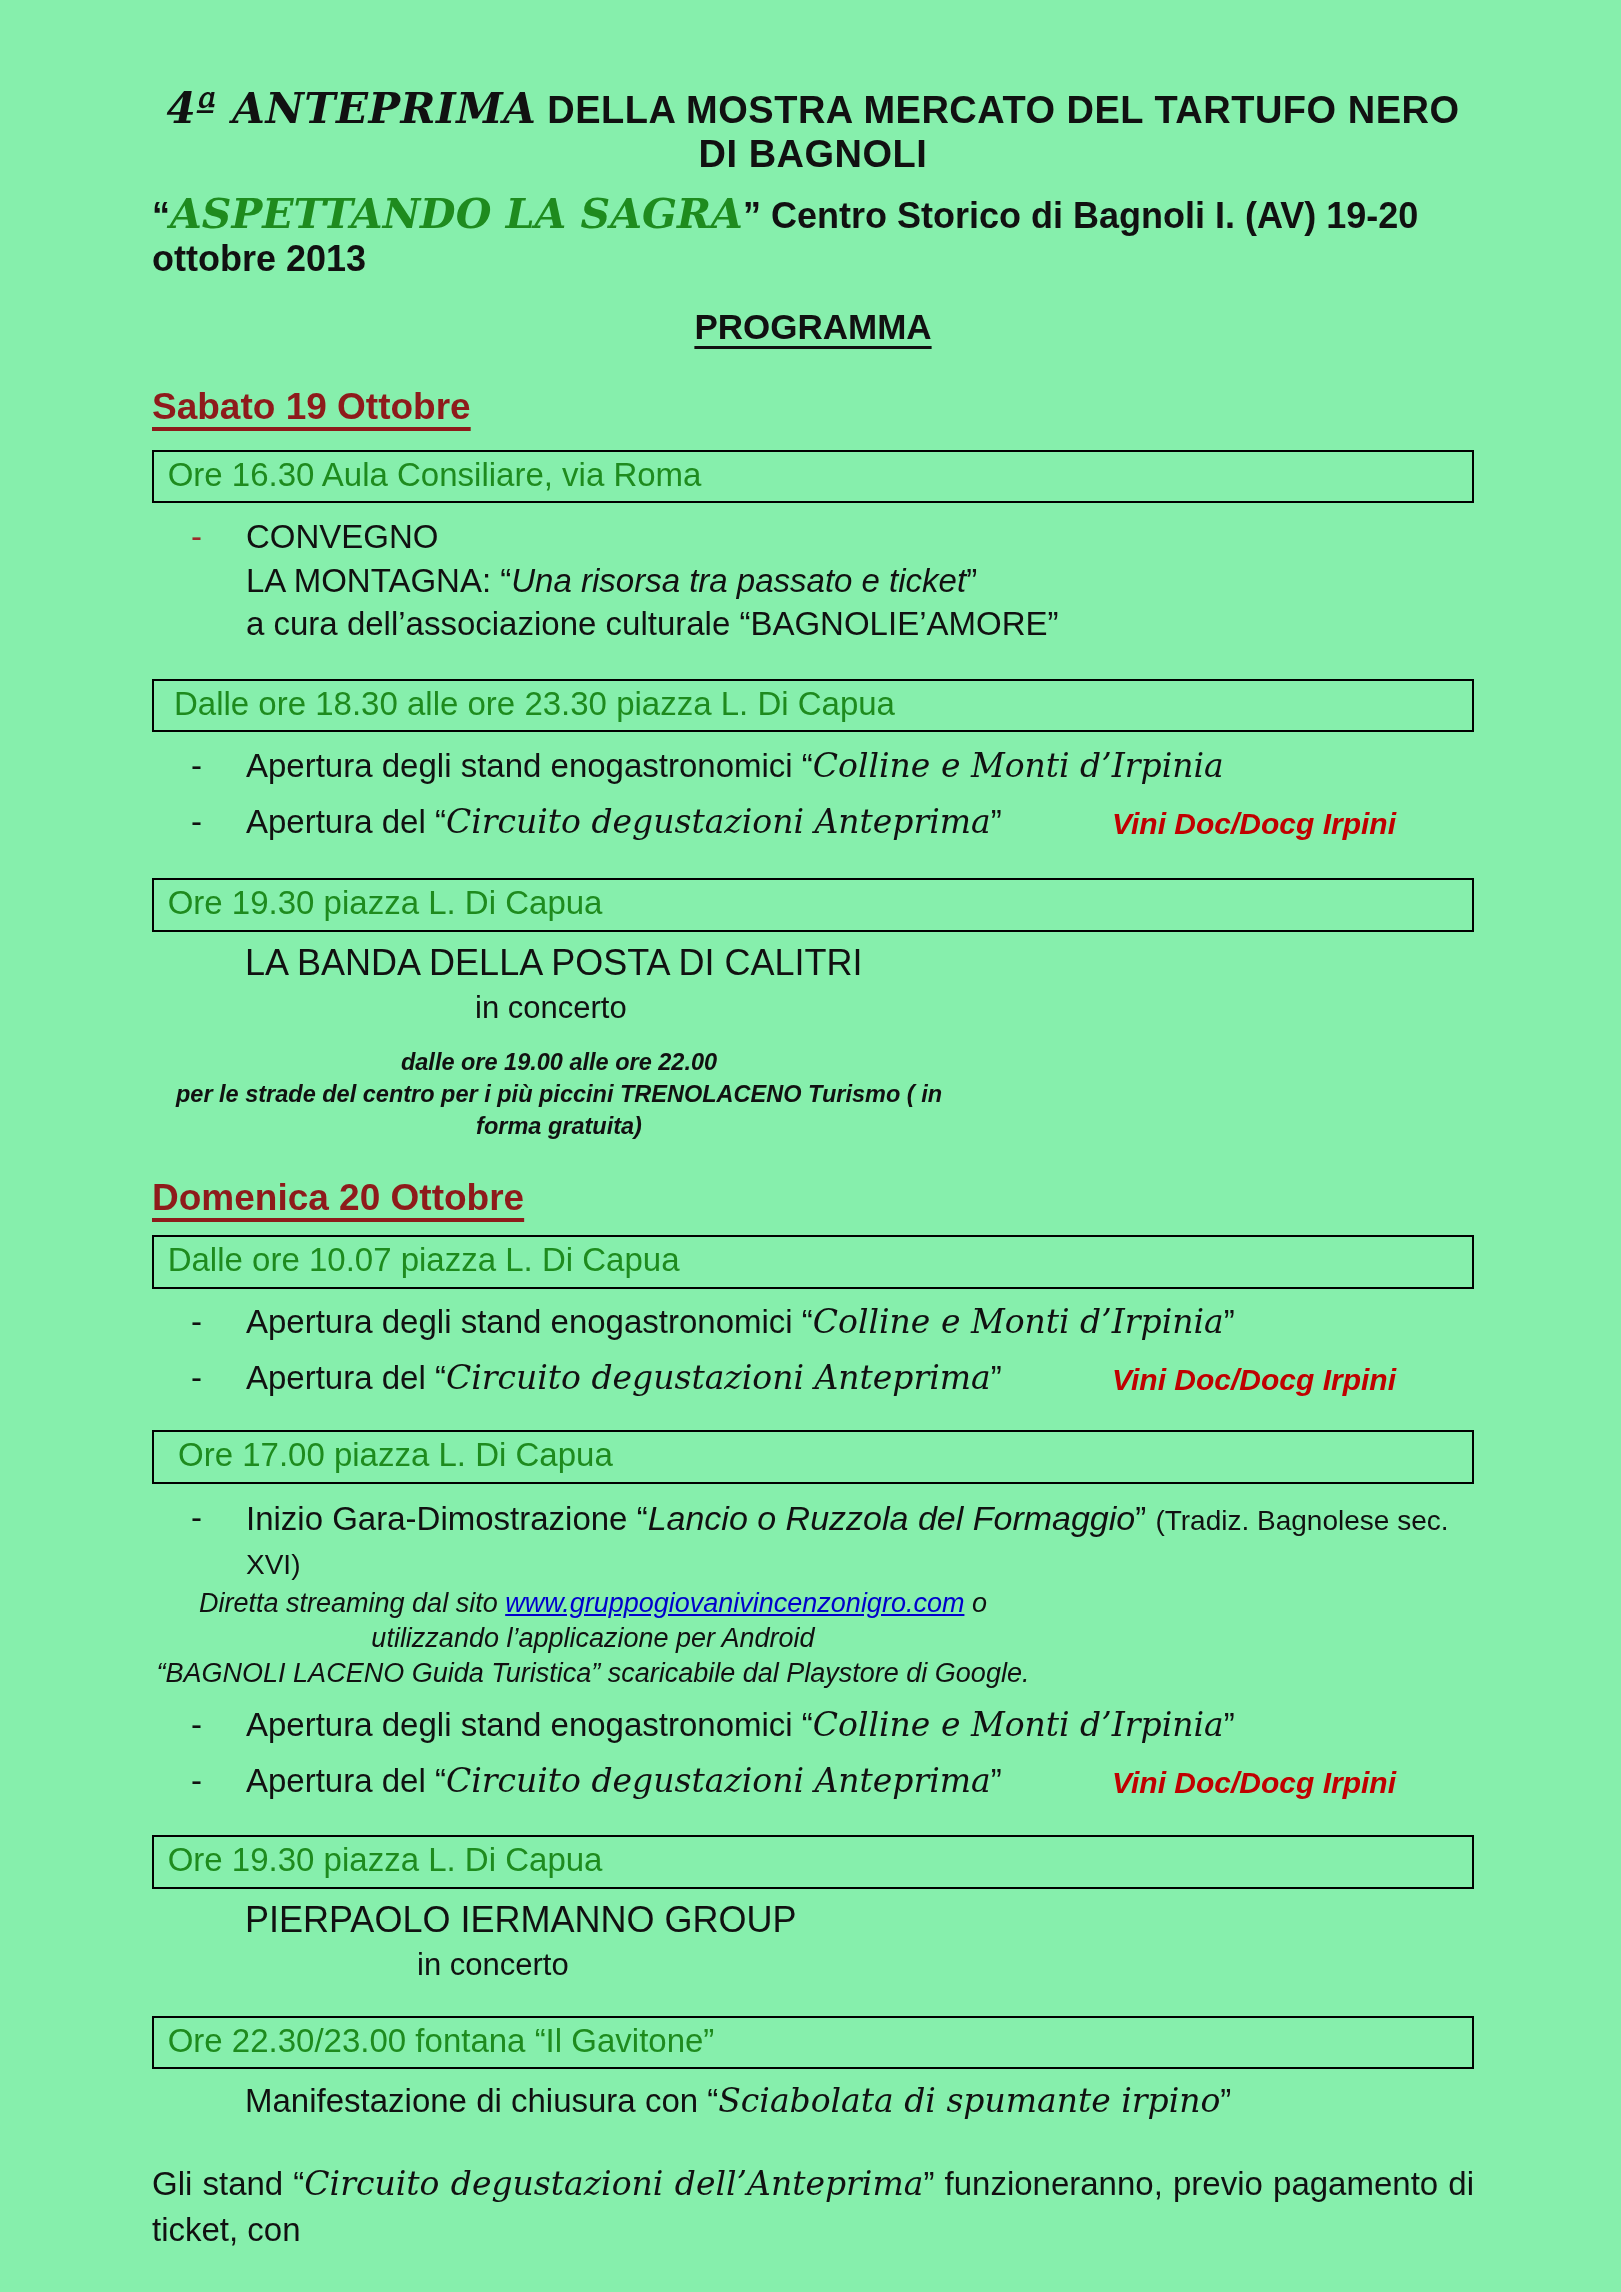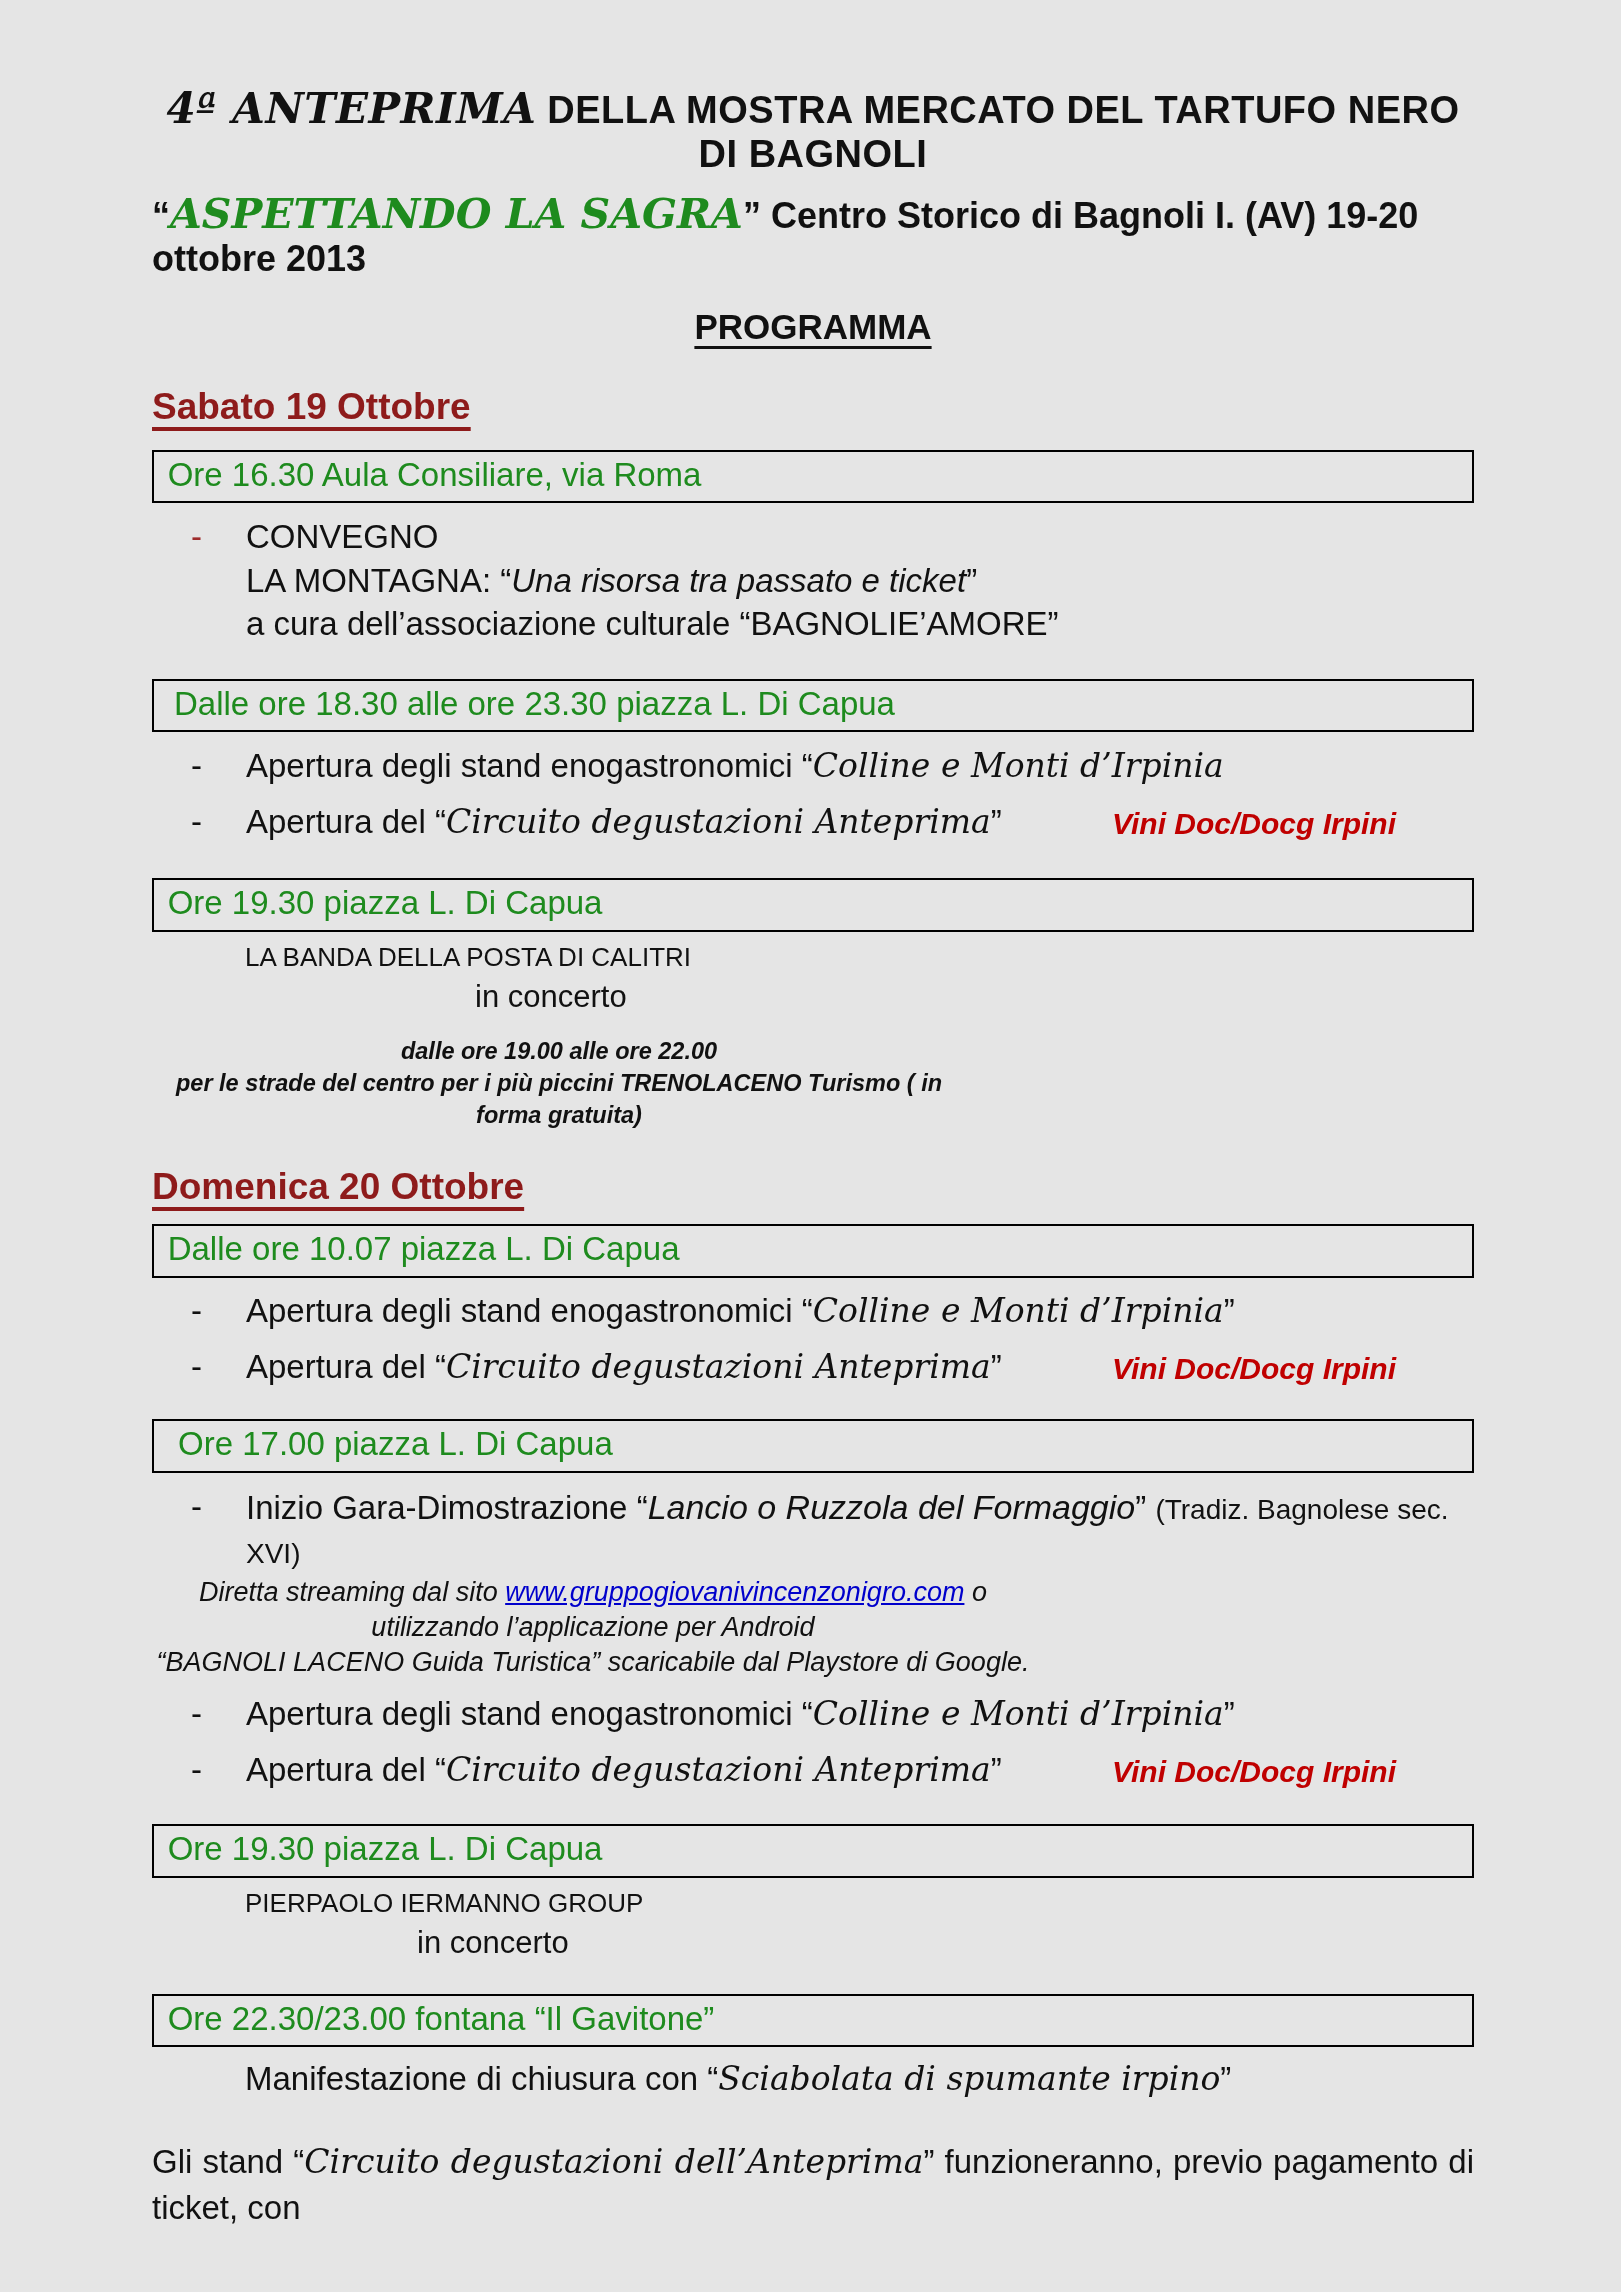"4ª ANTEPRIMA DELLA MOSTRA MERCATO" .page { background: #e5e5e5 -> #86efac }
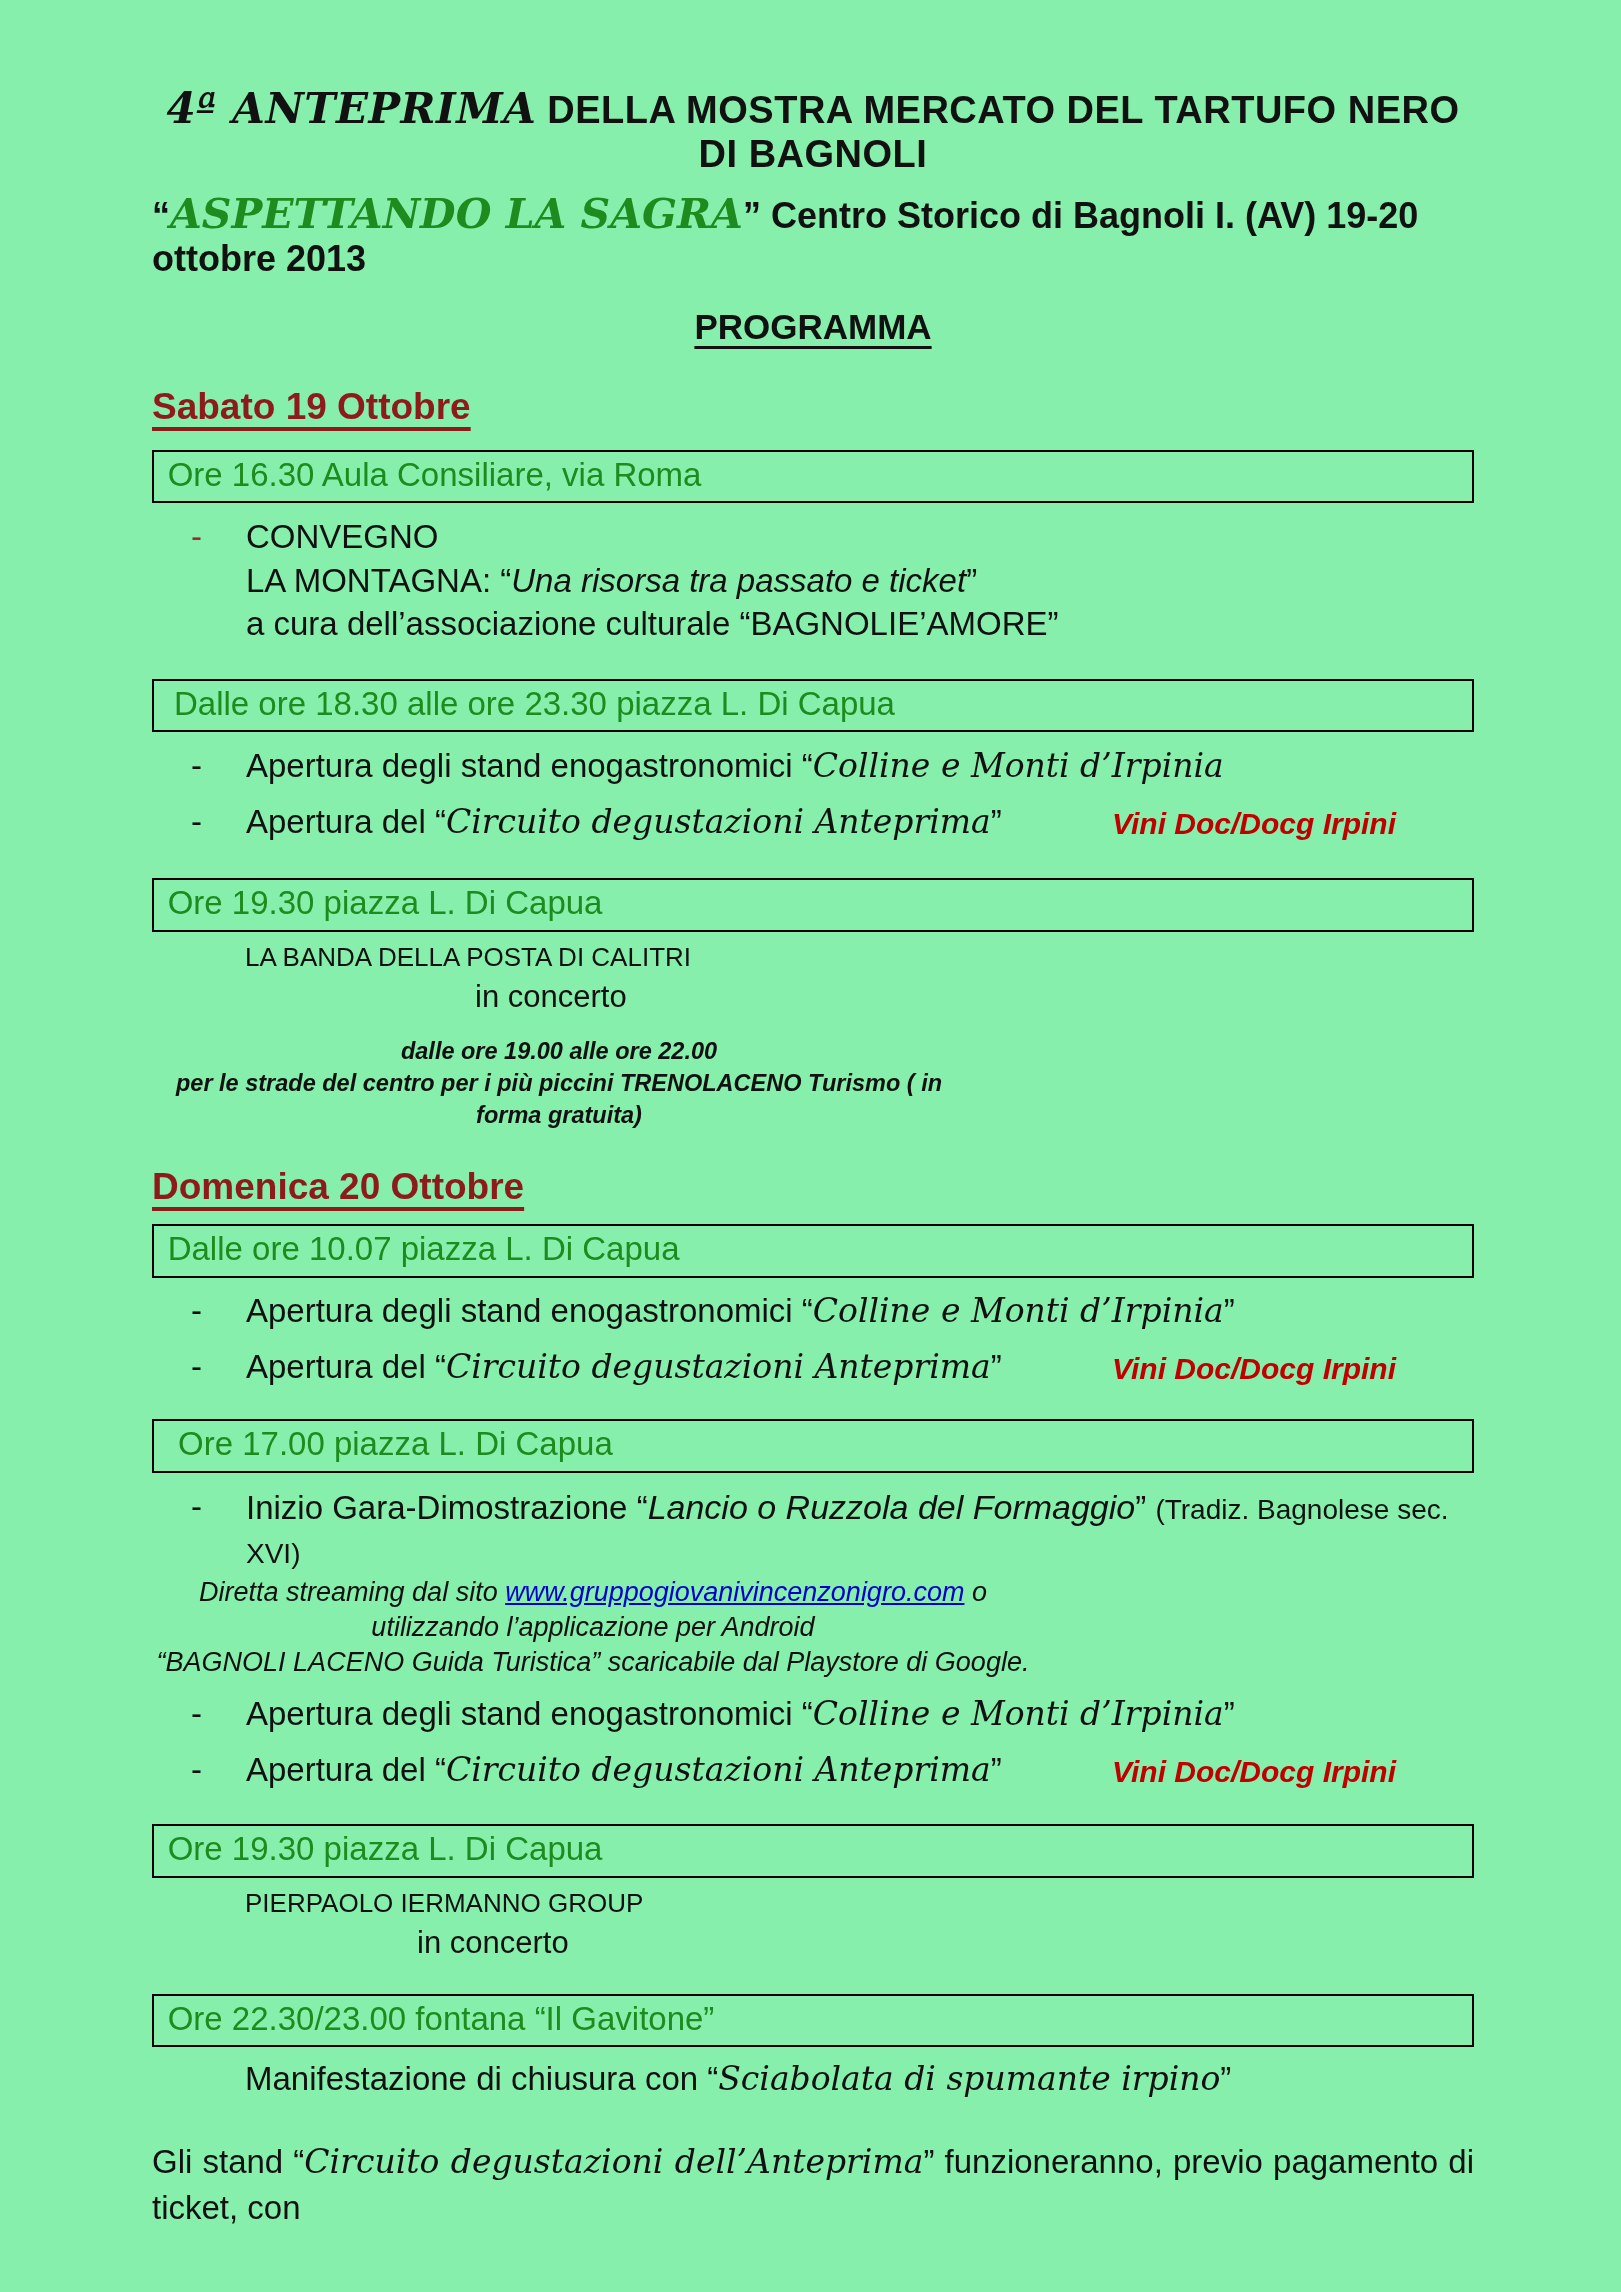"LA BANDA DELLA POSTA DI" .band-line { font-size: 26px -> 36px }
